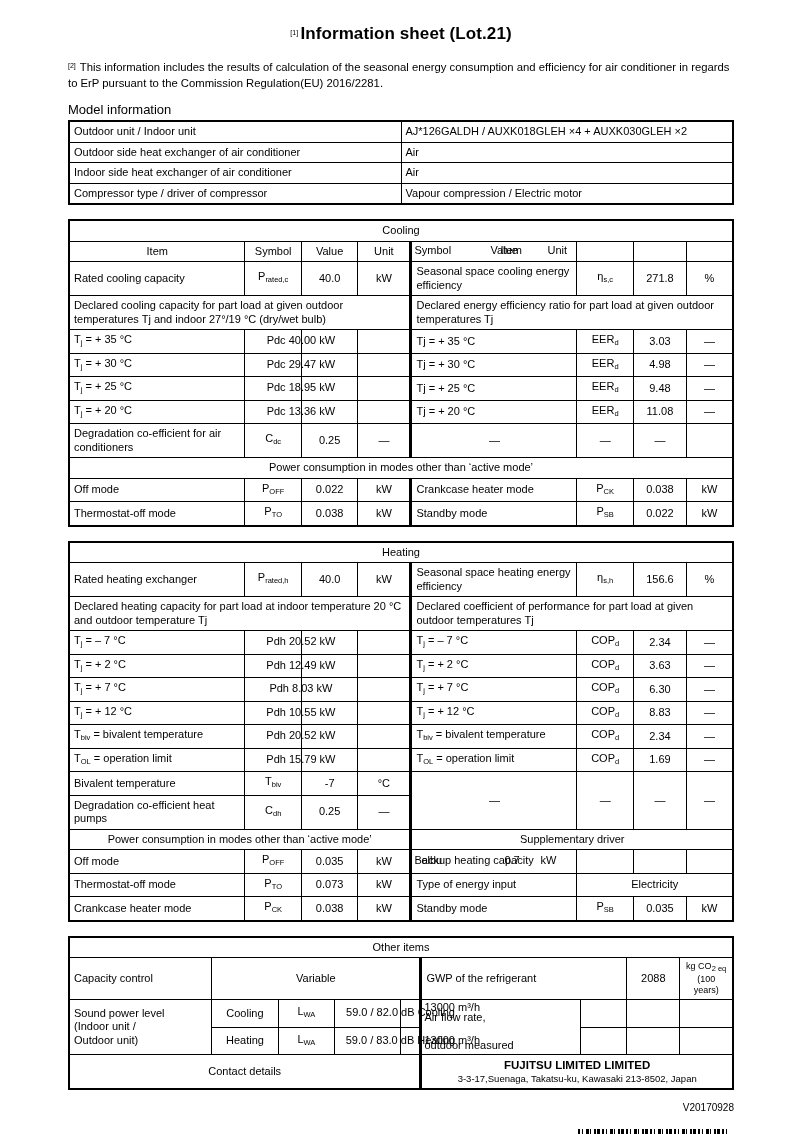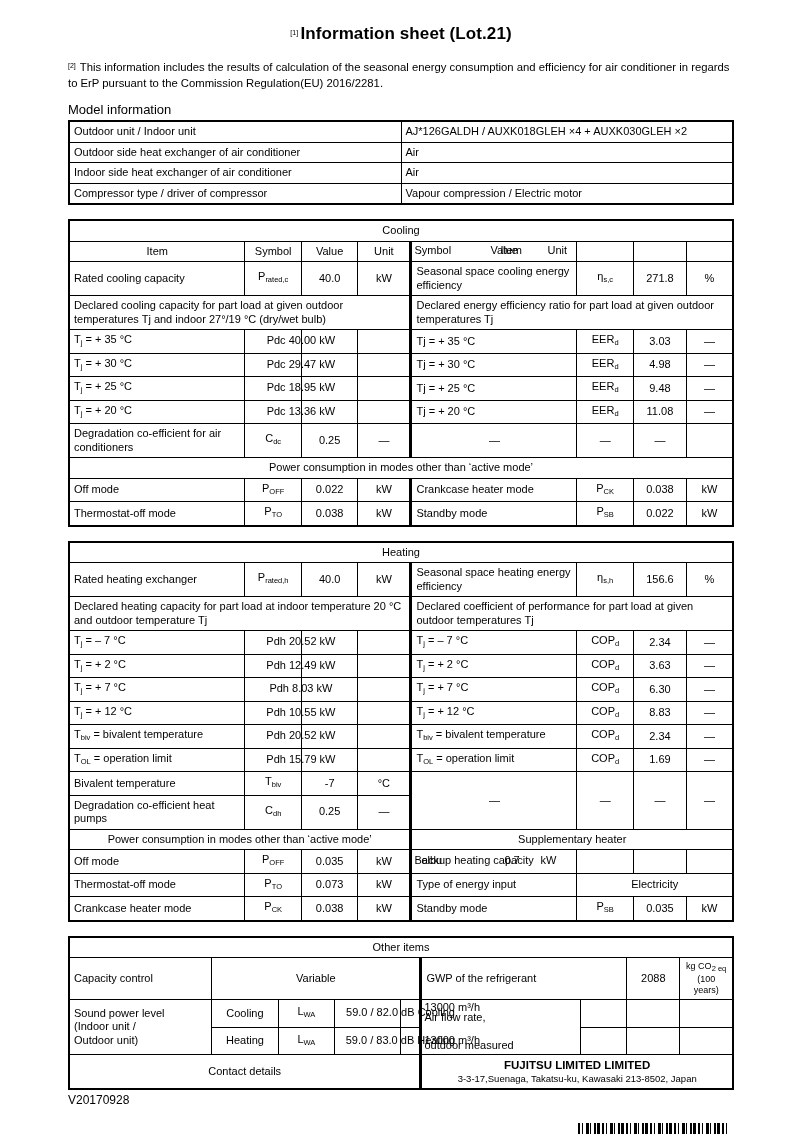"Supplementary heater" td.thick-left { text: heater -> driver }
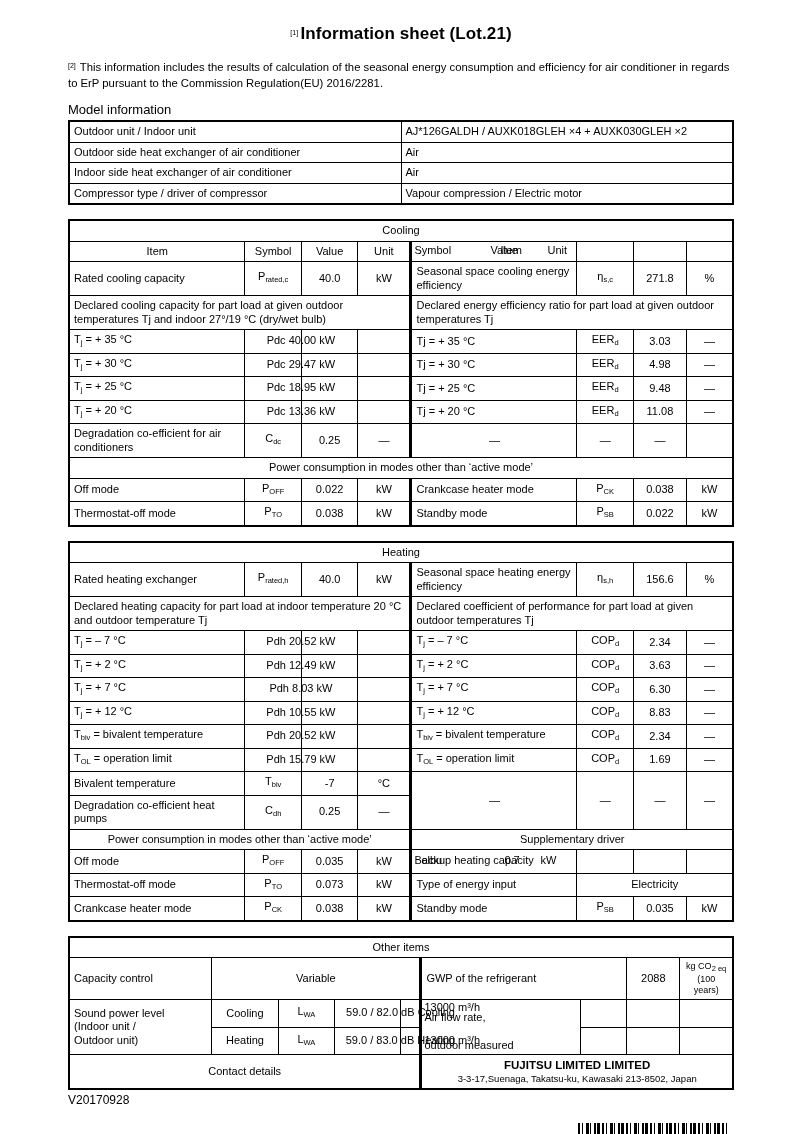"V20170928" .version { font-size: 12px -> 10px; margin-top: 3px -> 12px; text-align: none -> right }
